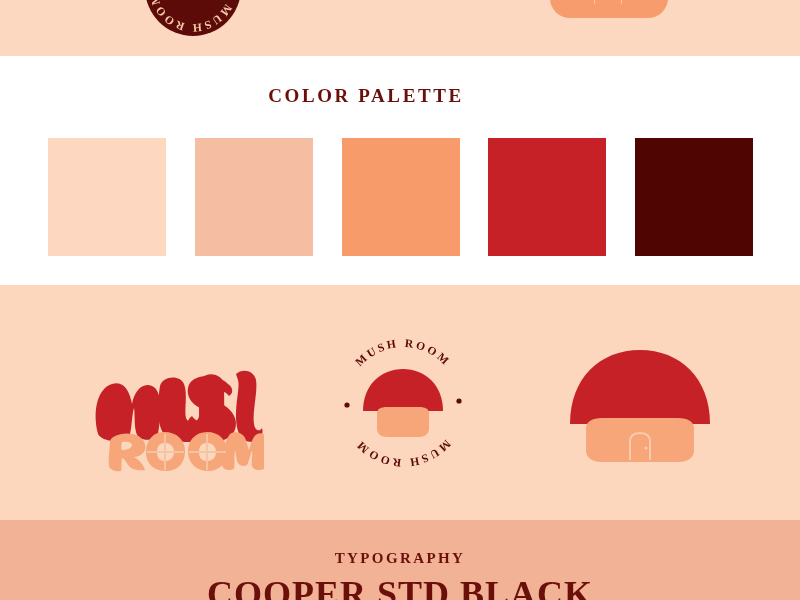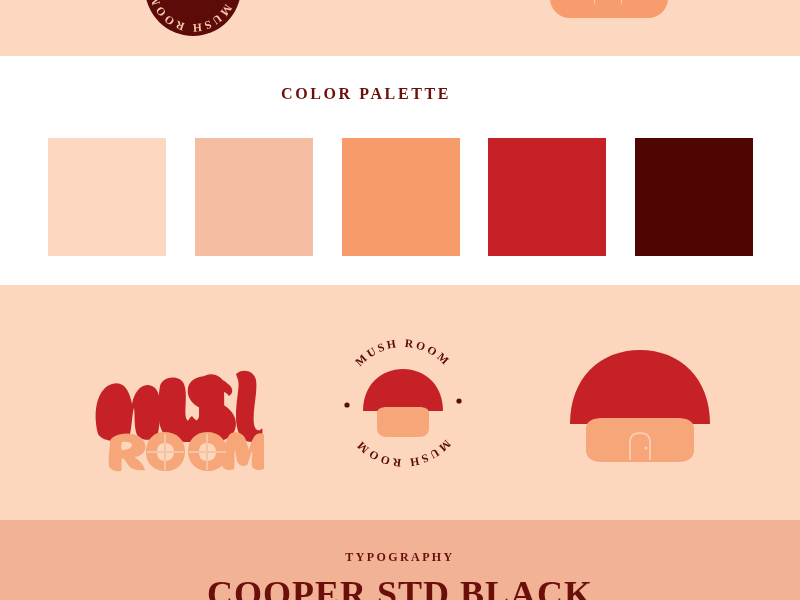"COLOR PALETTE" .palette-title { font-size: 16px -> 19px }
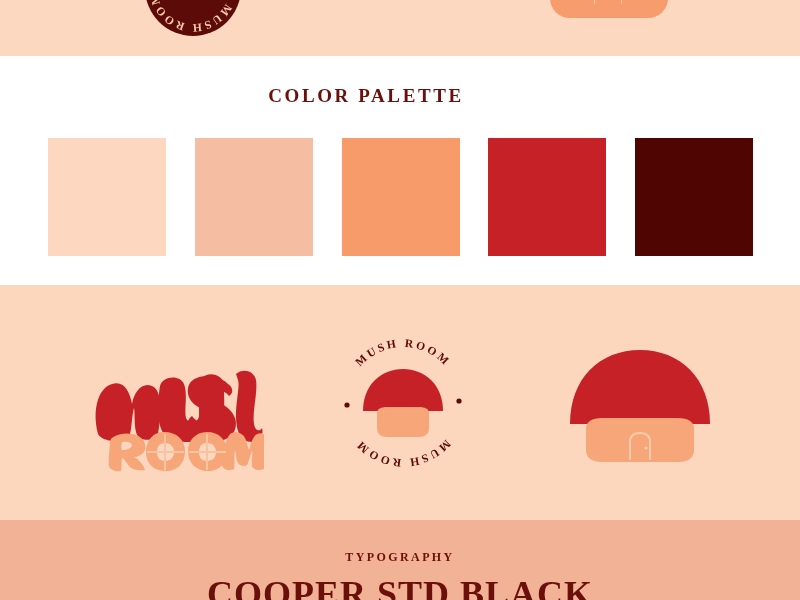"TYPOGRAPHY" .typo-title { font-size: 12px -> 15px }
